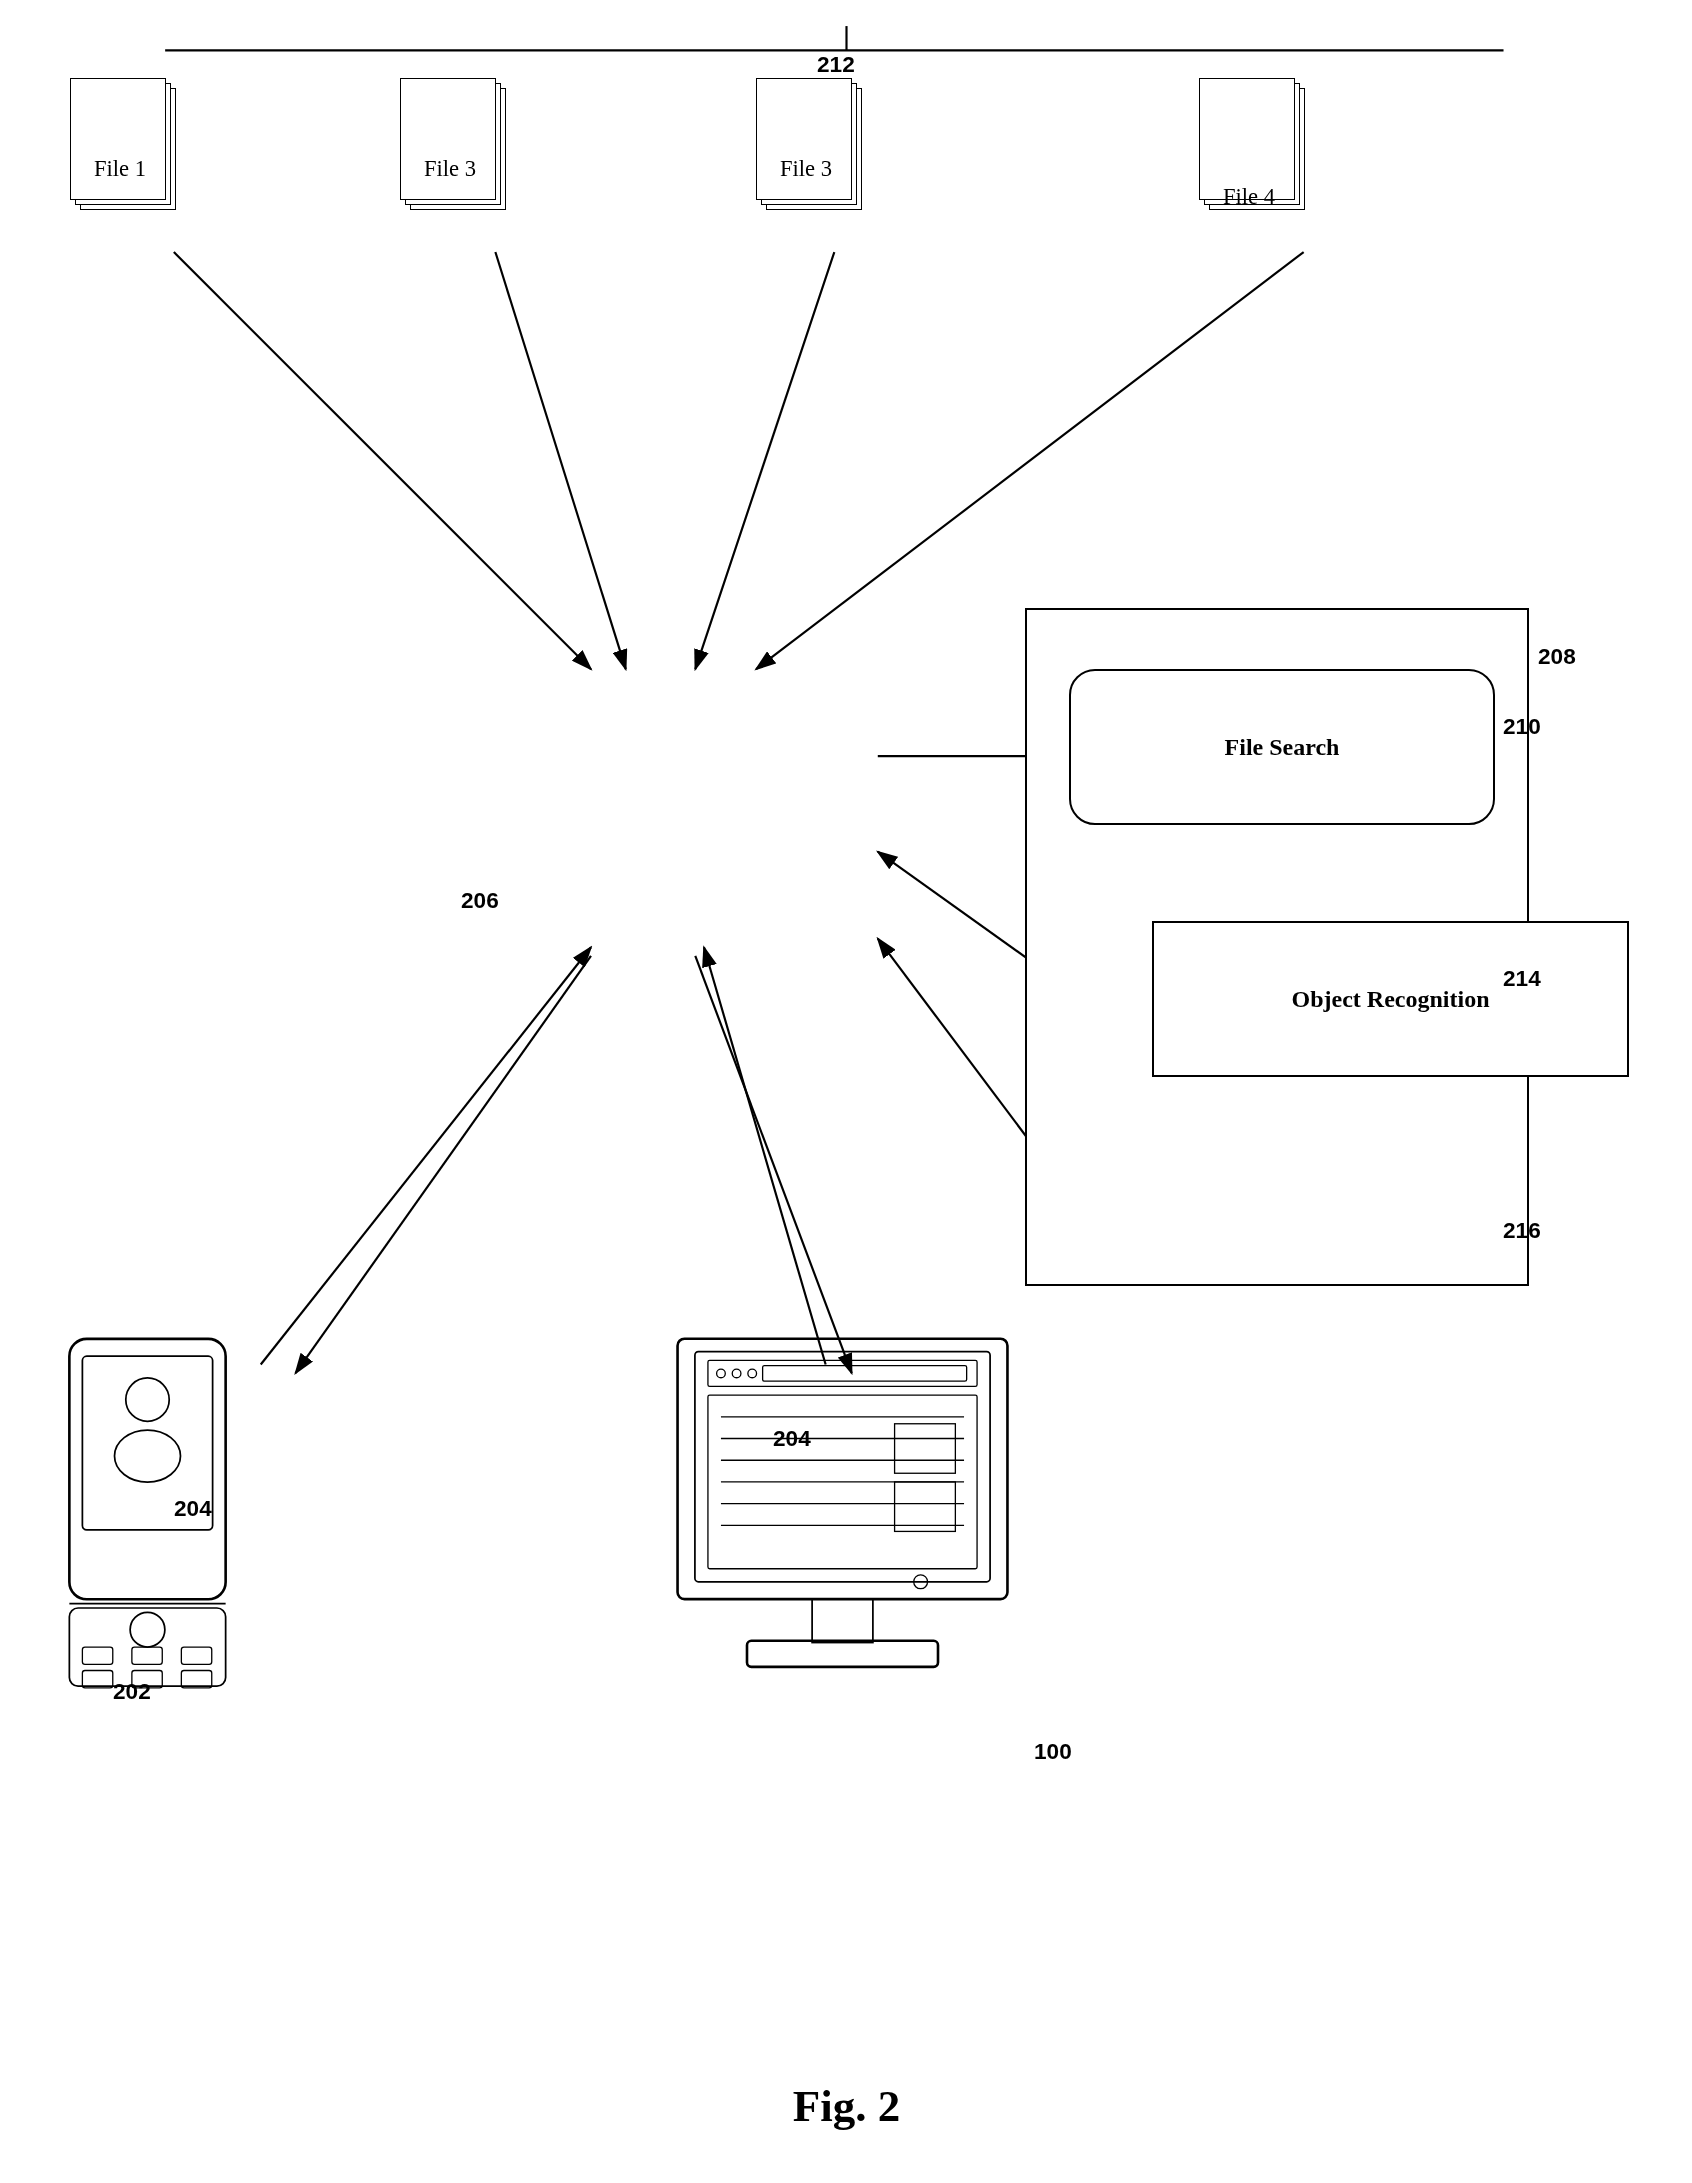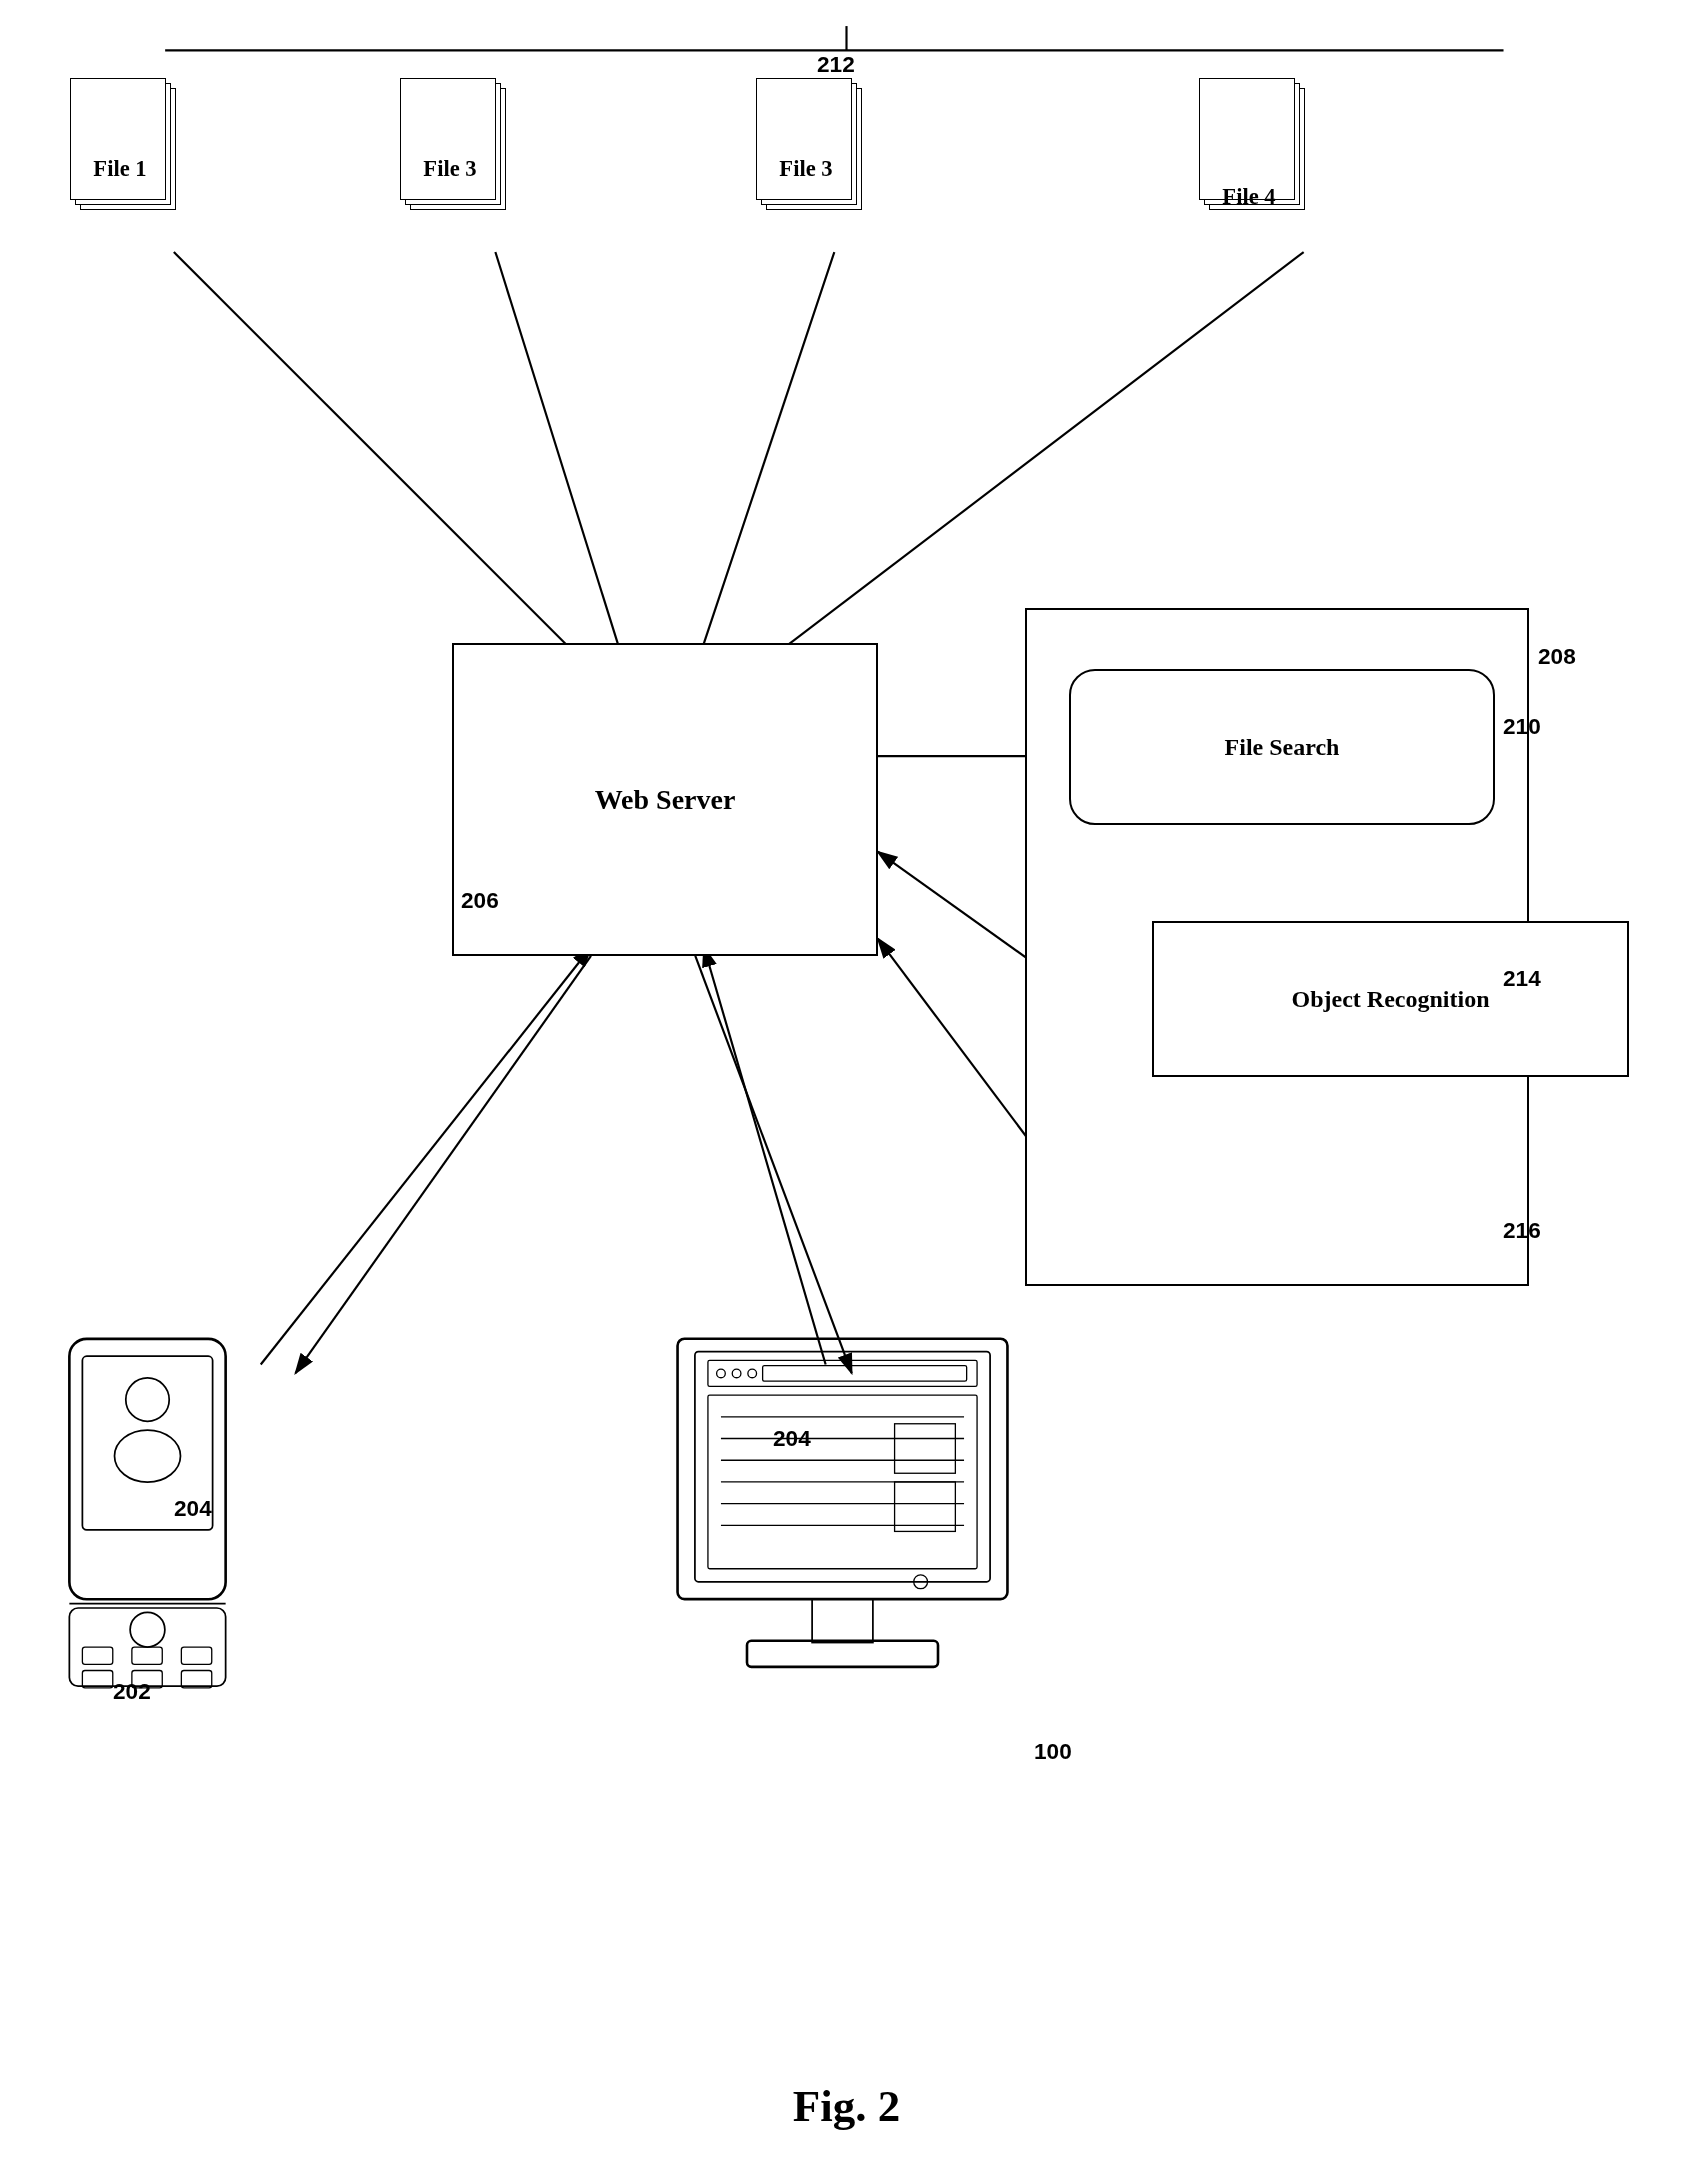"File 1" .file-label { font-weight: bold -> normal }
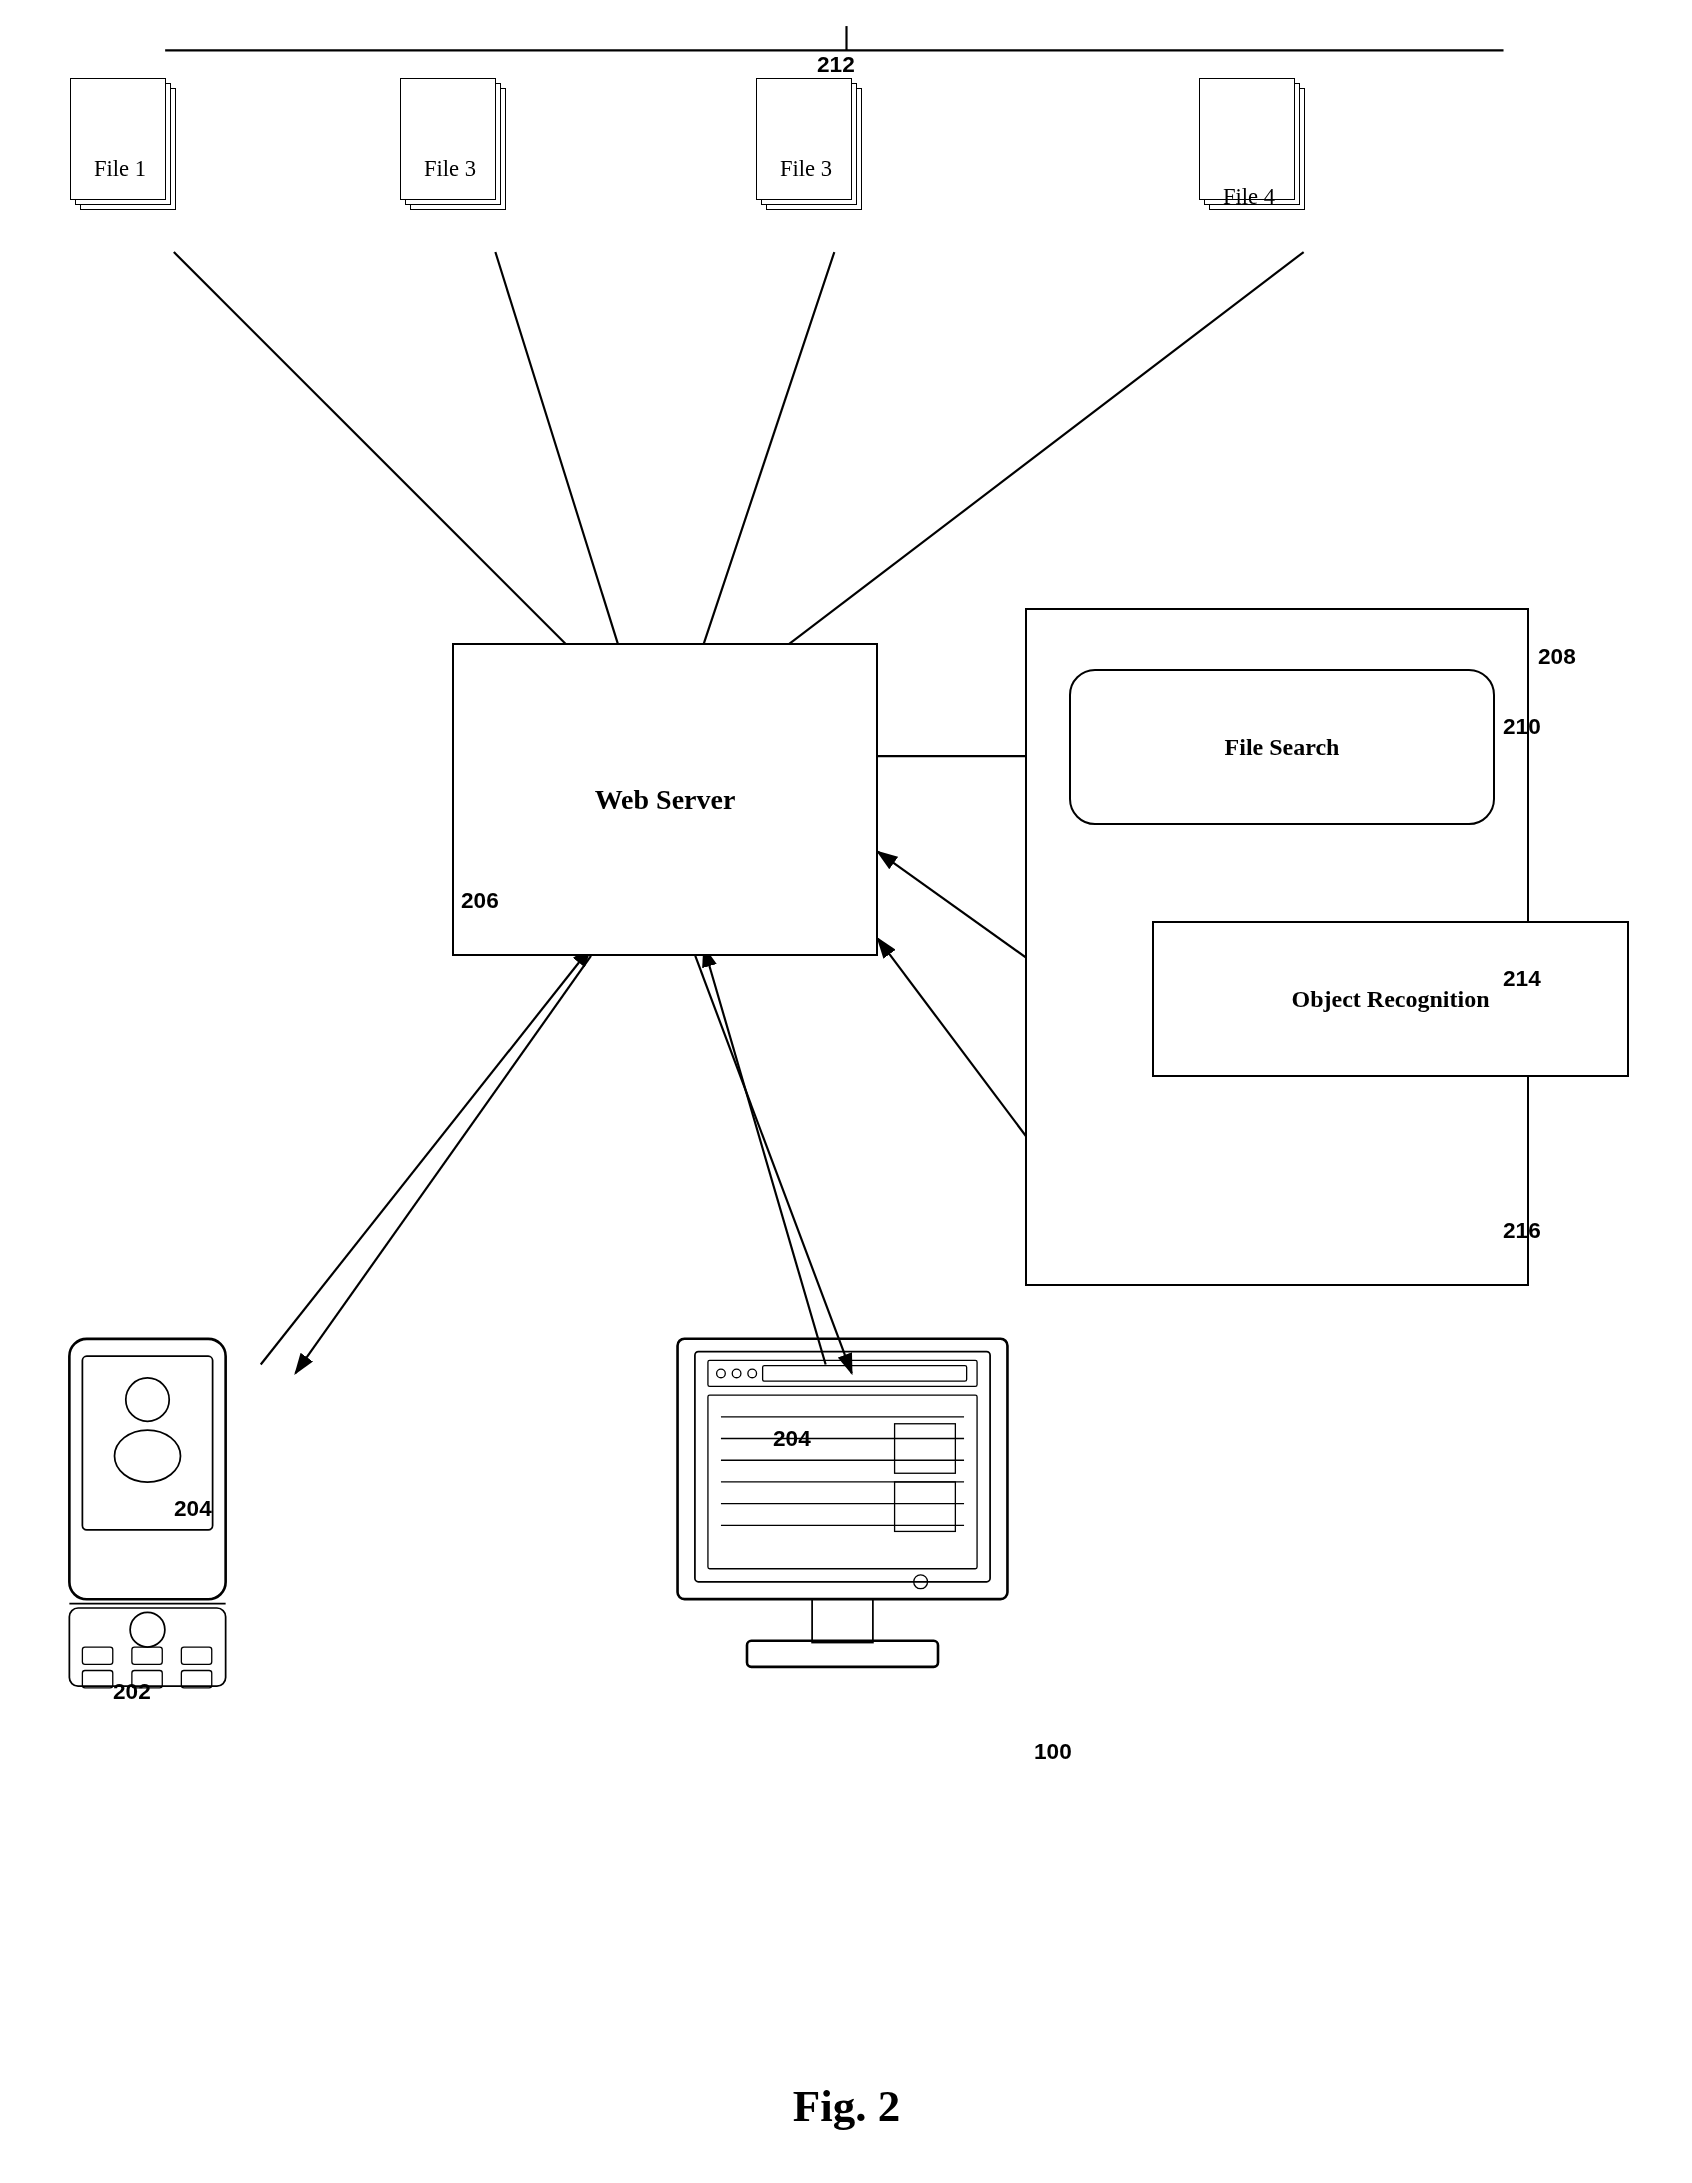"Web Server" div.web-server-box { html: <div> <div>Web Server</div> </div> -> none }
